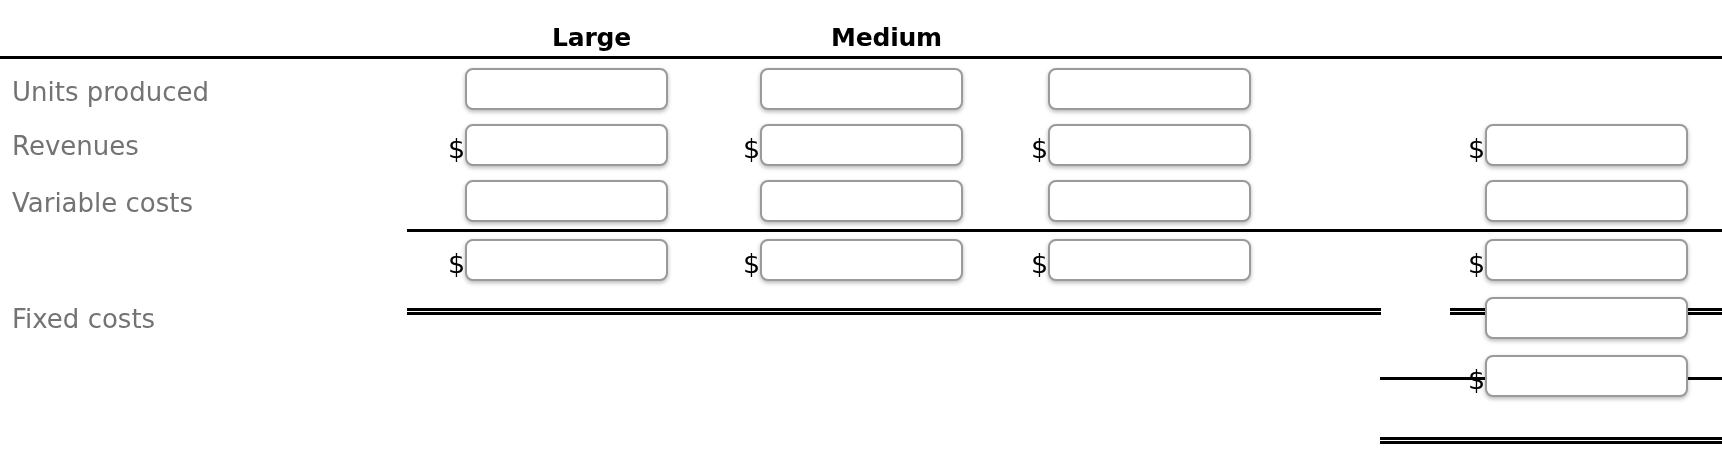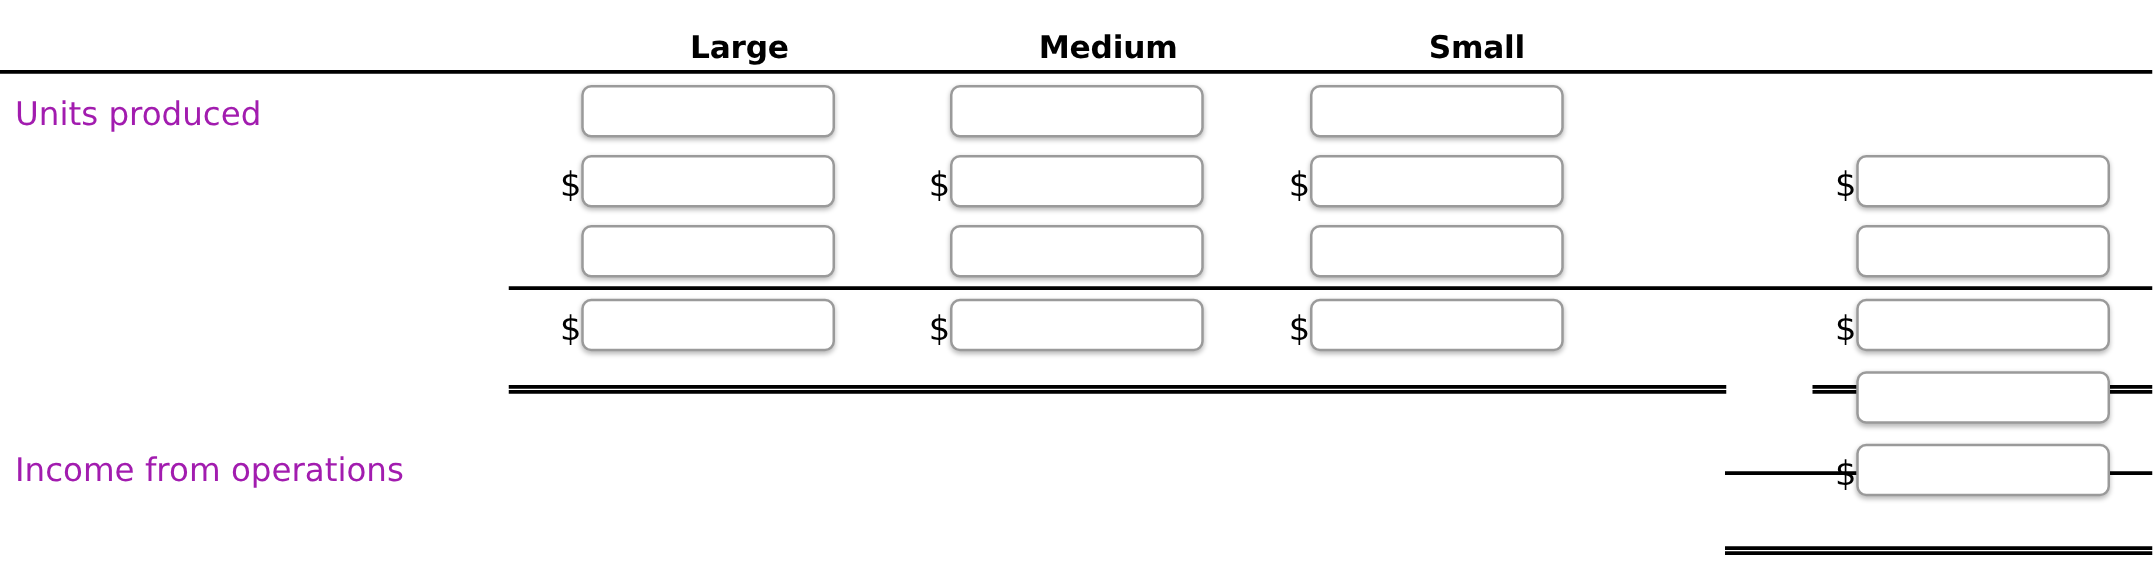"Small" div.col-head { html: <div>Small</div> -> none }
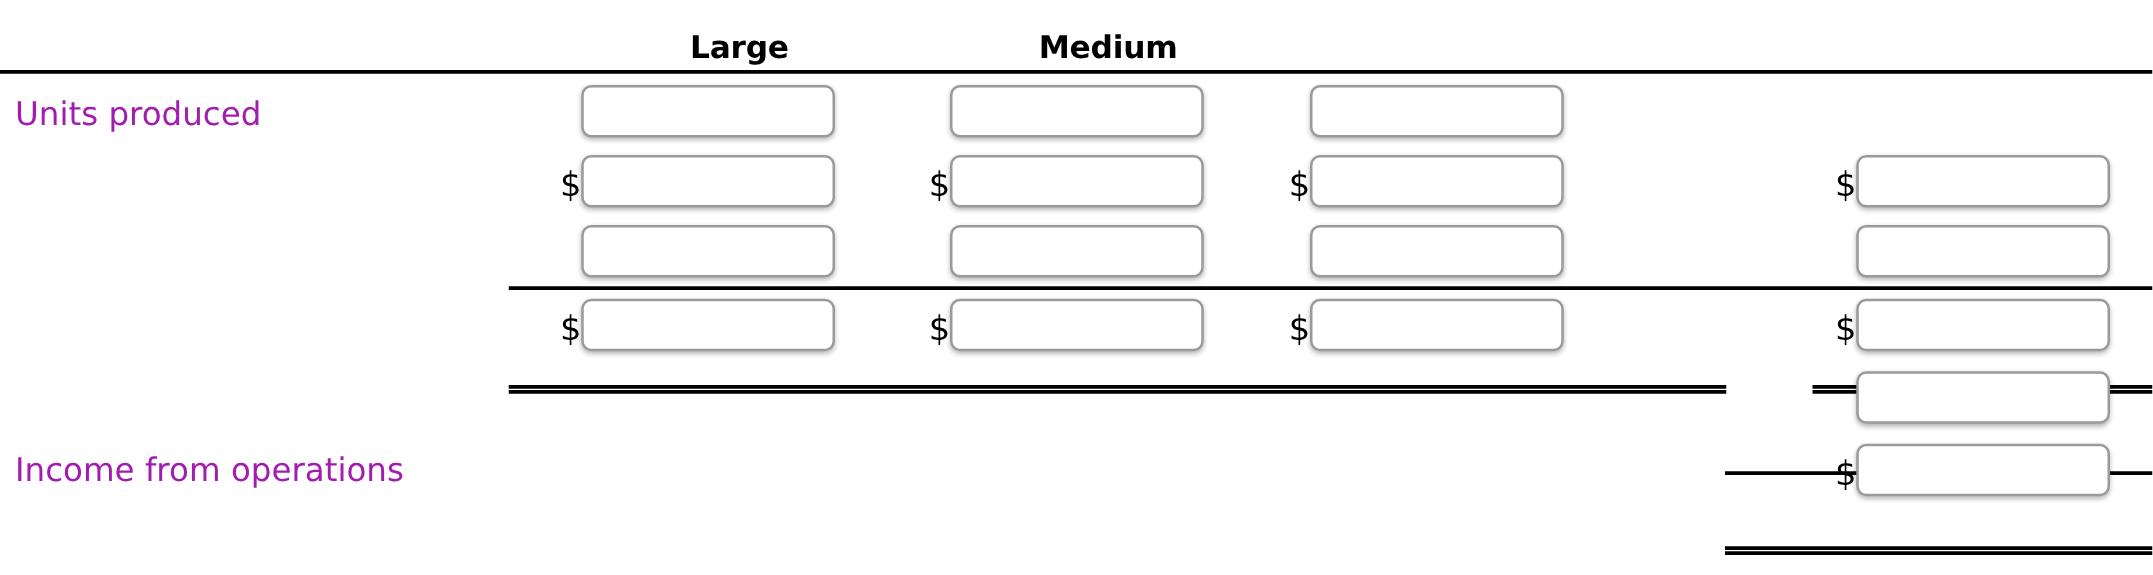"Units produced" .row-label { color: #a21caf -> #737373 }
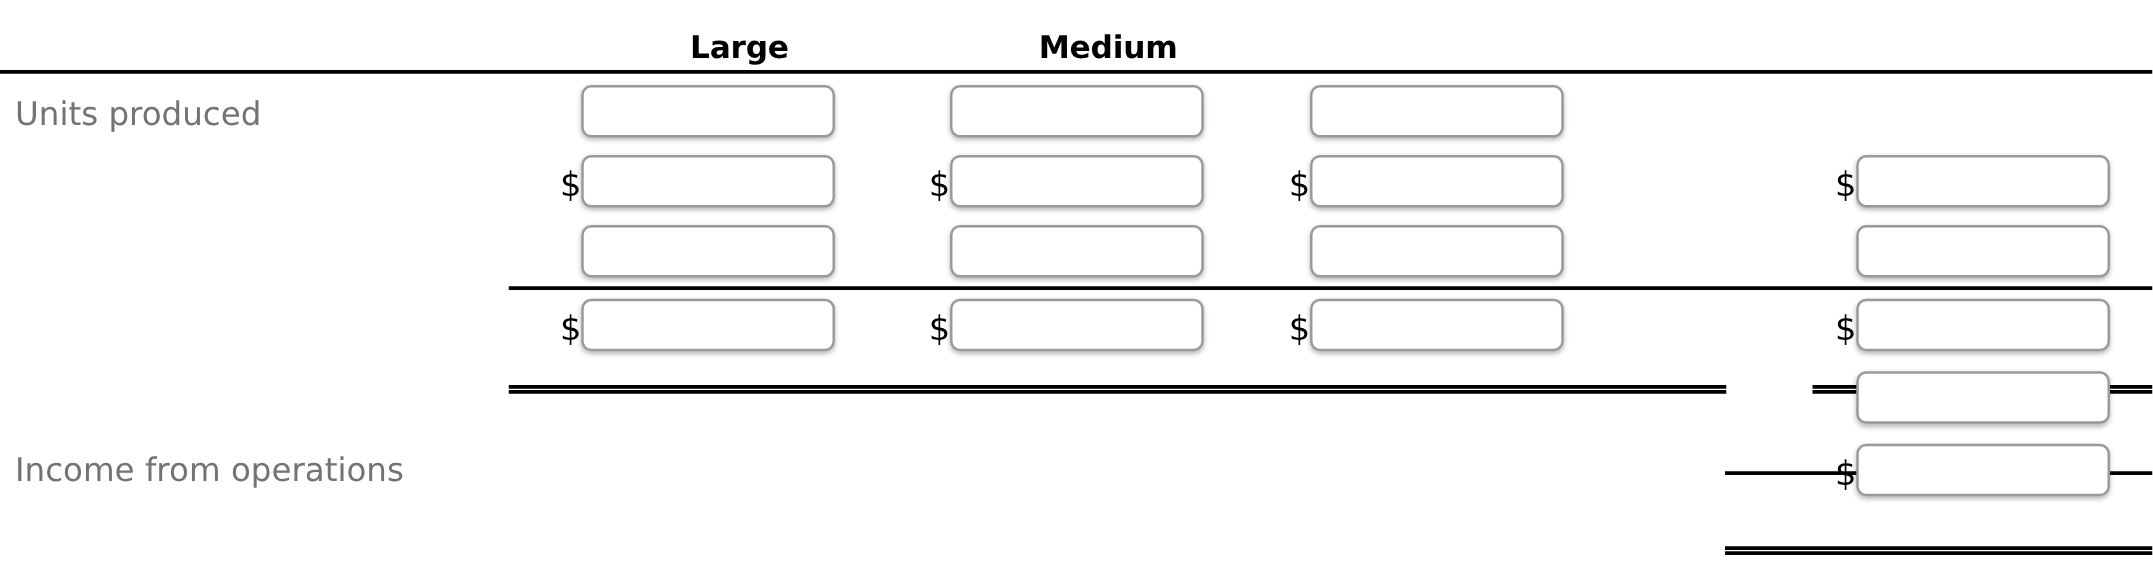"Revenues" div.row-label { html: none -> <div>Revenues</div> }
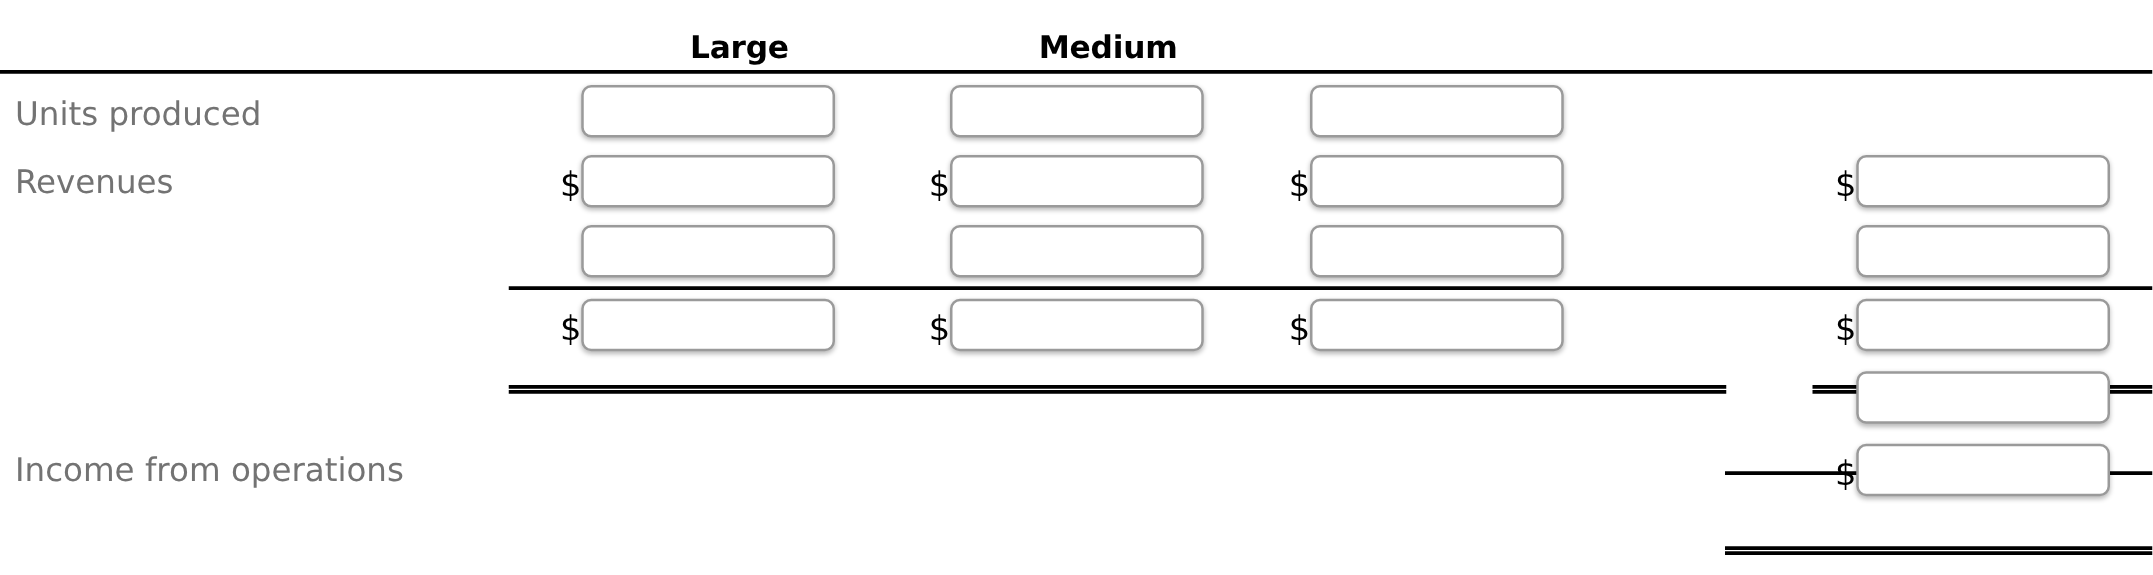"Variable costs" div.row-label { html: none -> <div>Variable costs</div> }
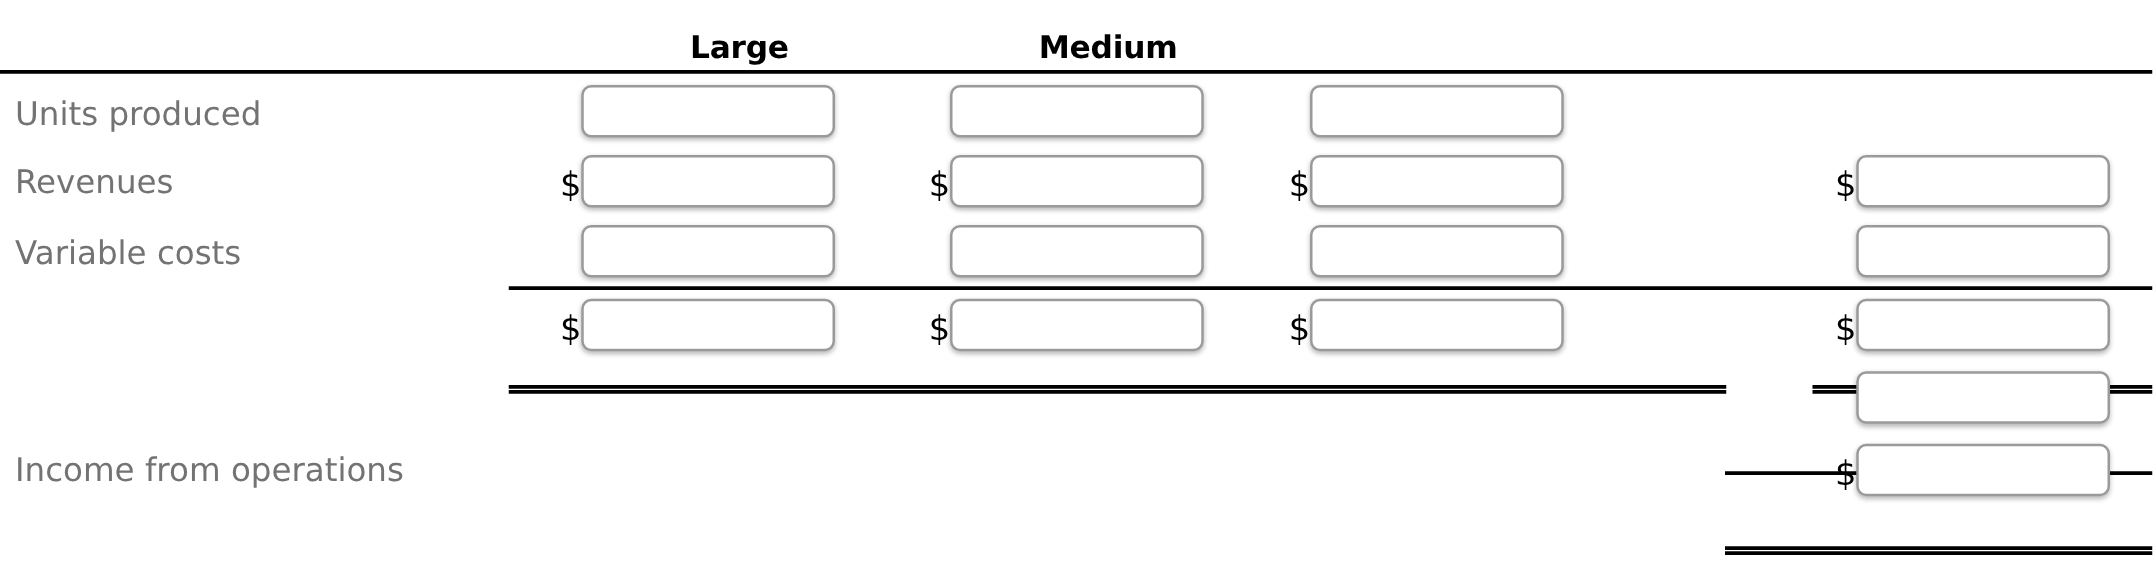"Fixed costs" div.row-label { html: none -> <div>Fixed costs</div> }
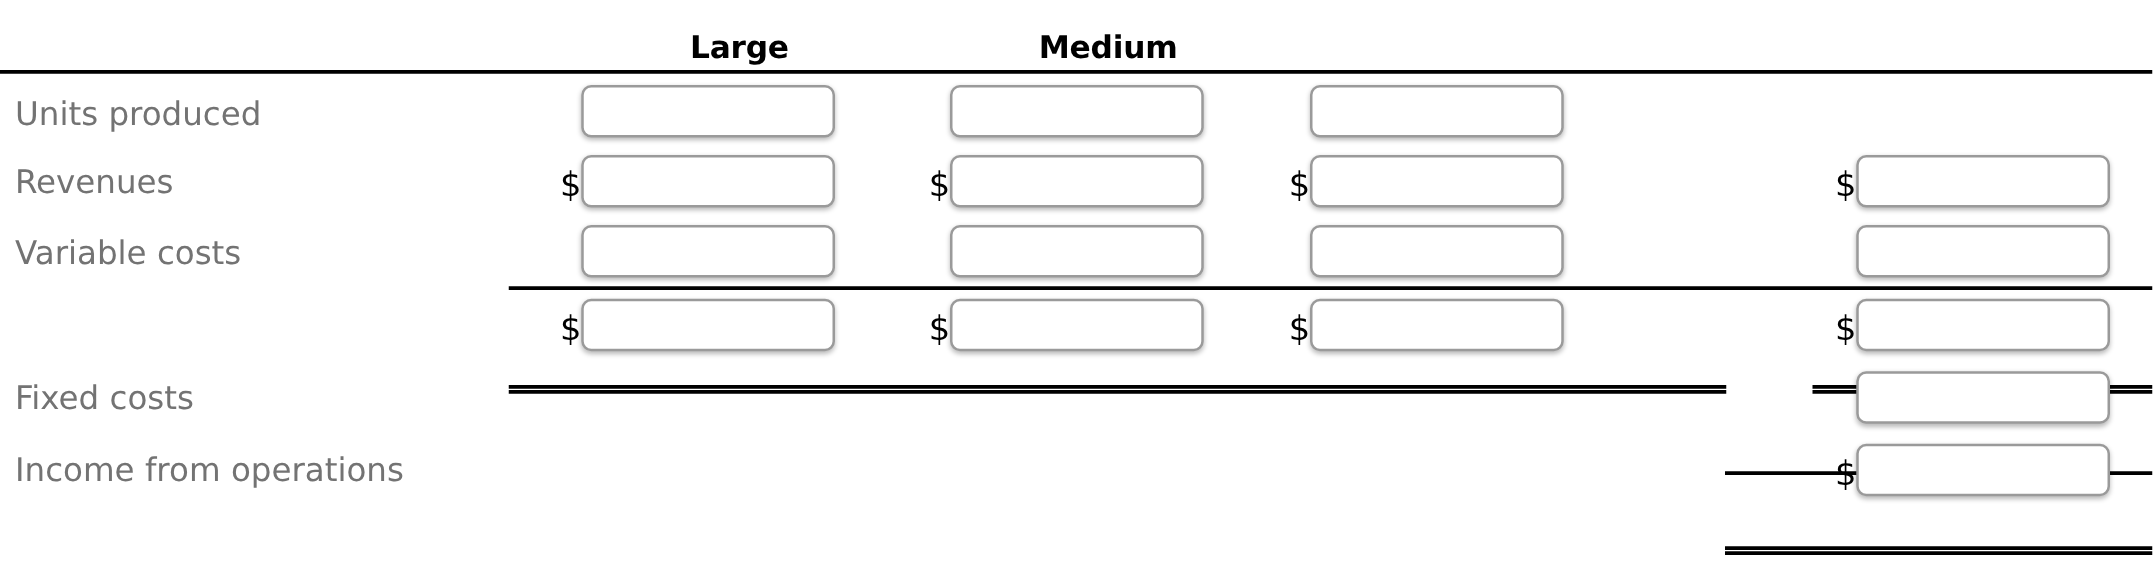"Income from operations" div.row-label { html: <div>Income from operations</div> -> none }
